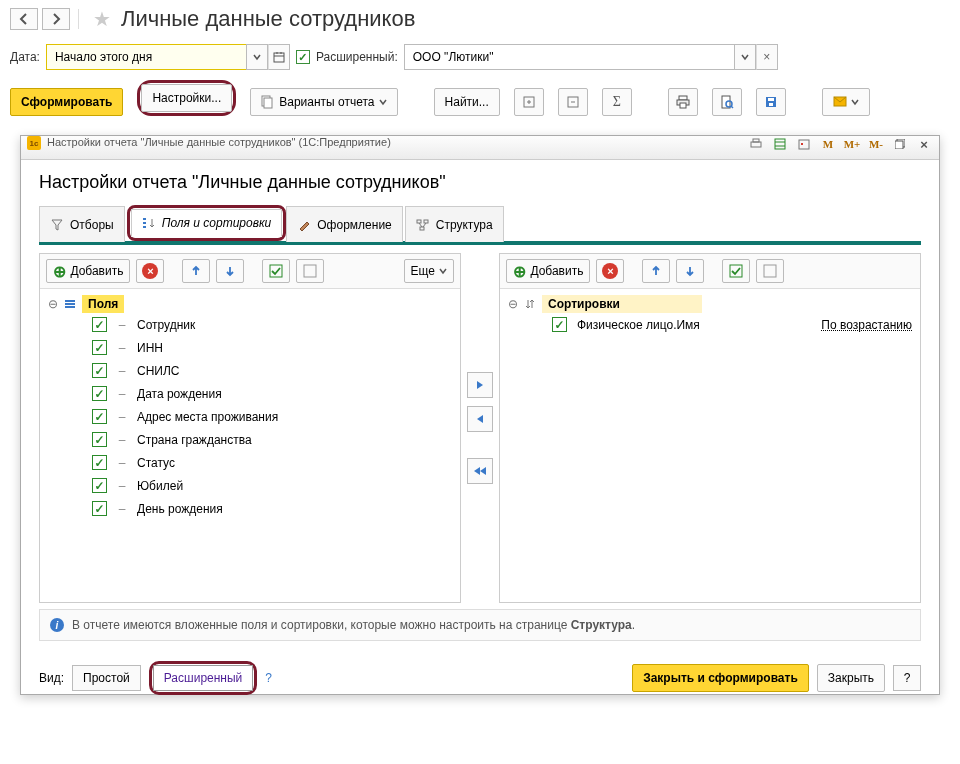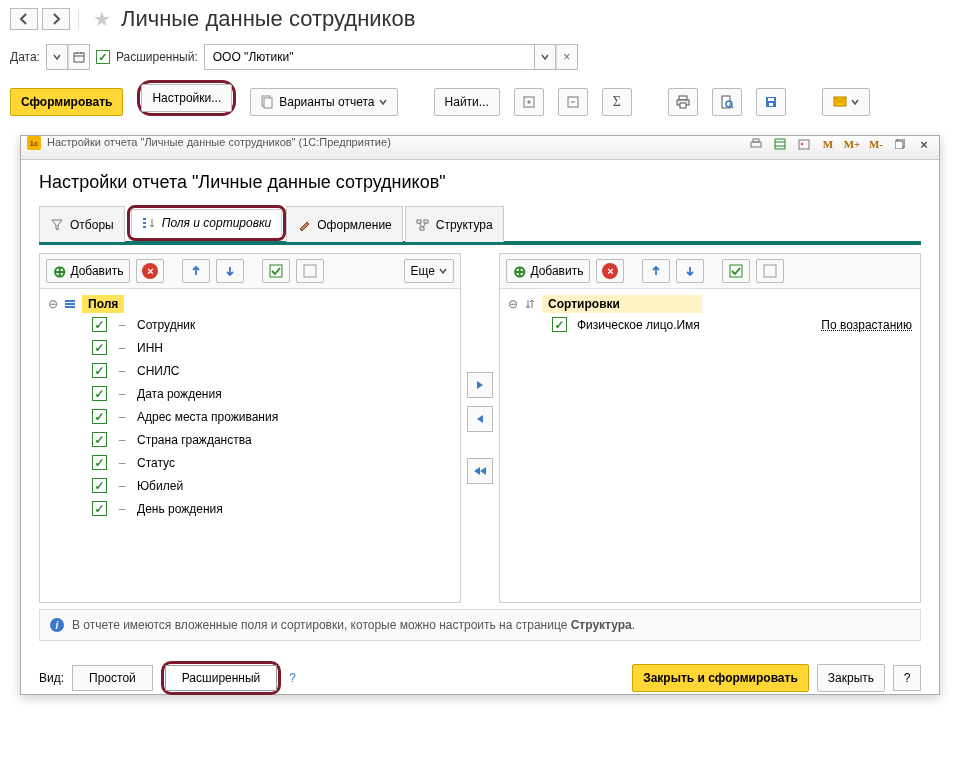"Начало этого дня" div.txt { html: none -> <div> <span>Начало этого дня</span> </div> }
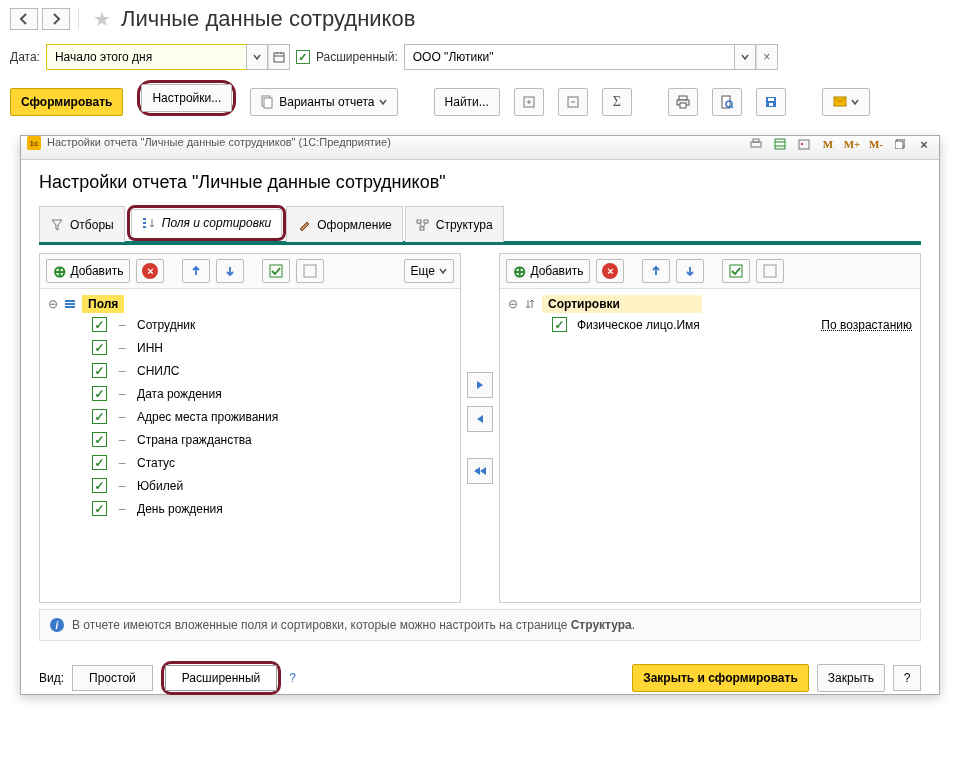"Простой" .mode-btn { padding: 0 16px -> 0 10px }
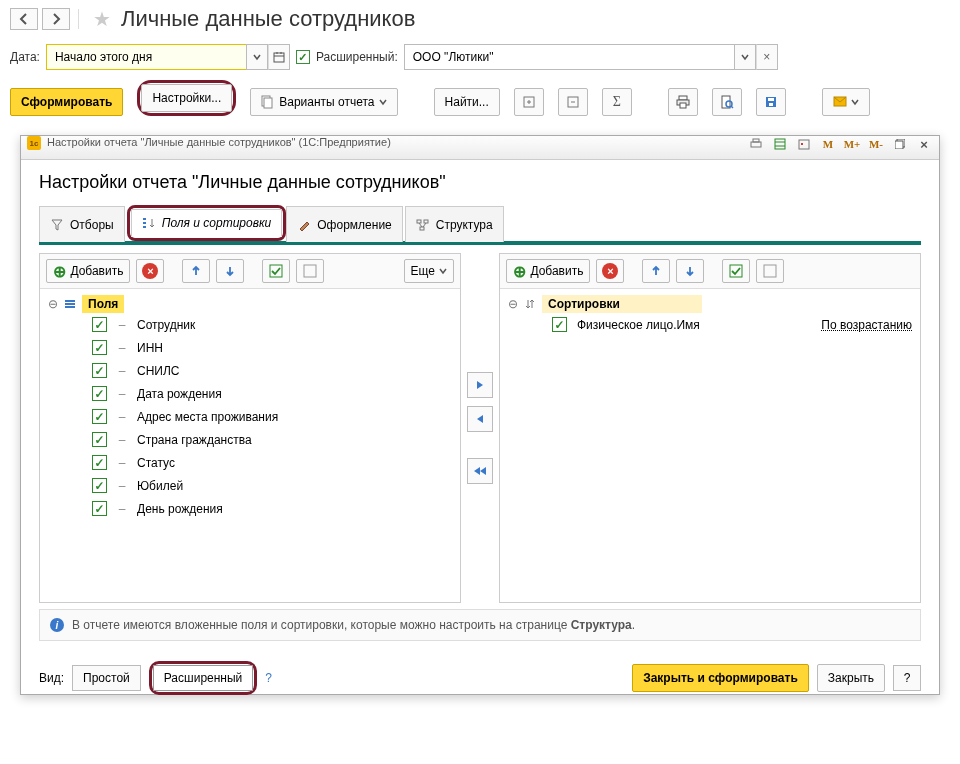"Расширенный" .mode-btn.on { color: #000000 -> #4c1d95 }
